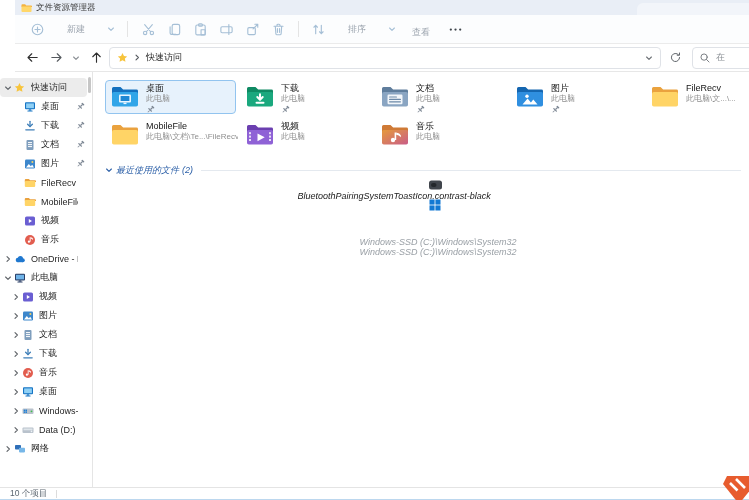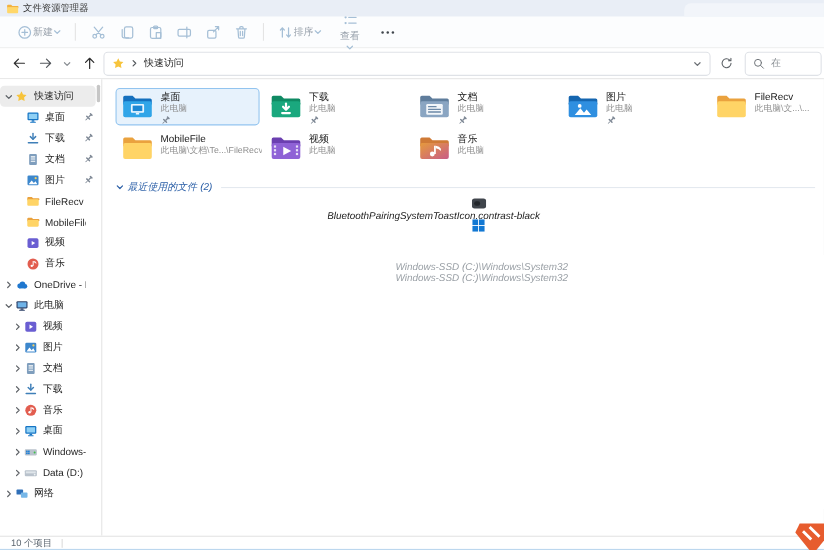"文件资源管理器" .window { padding-left: none -> 15px }
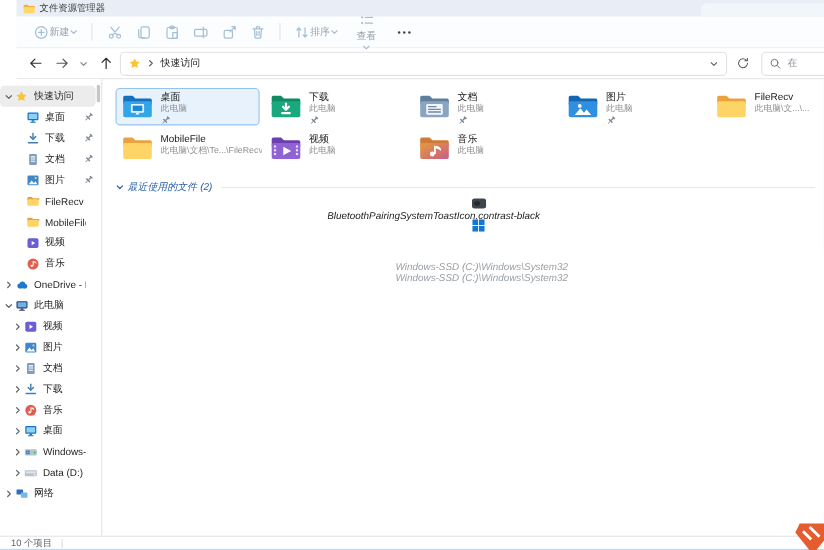"新建" .tbtn { gap: 0 -> 22px }
